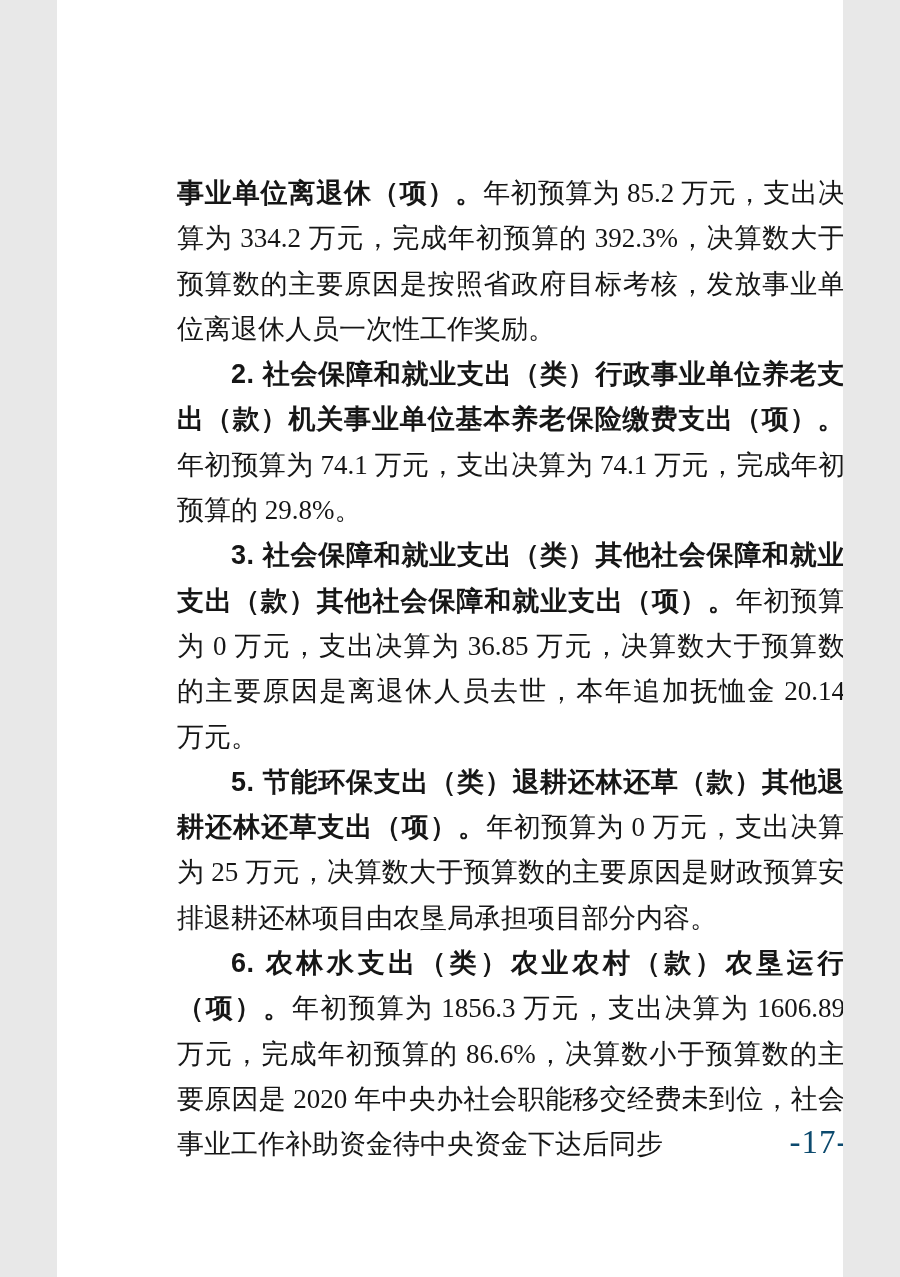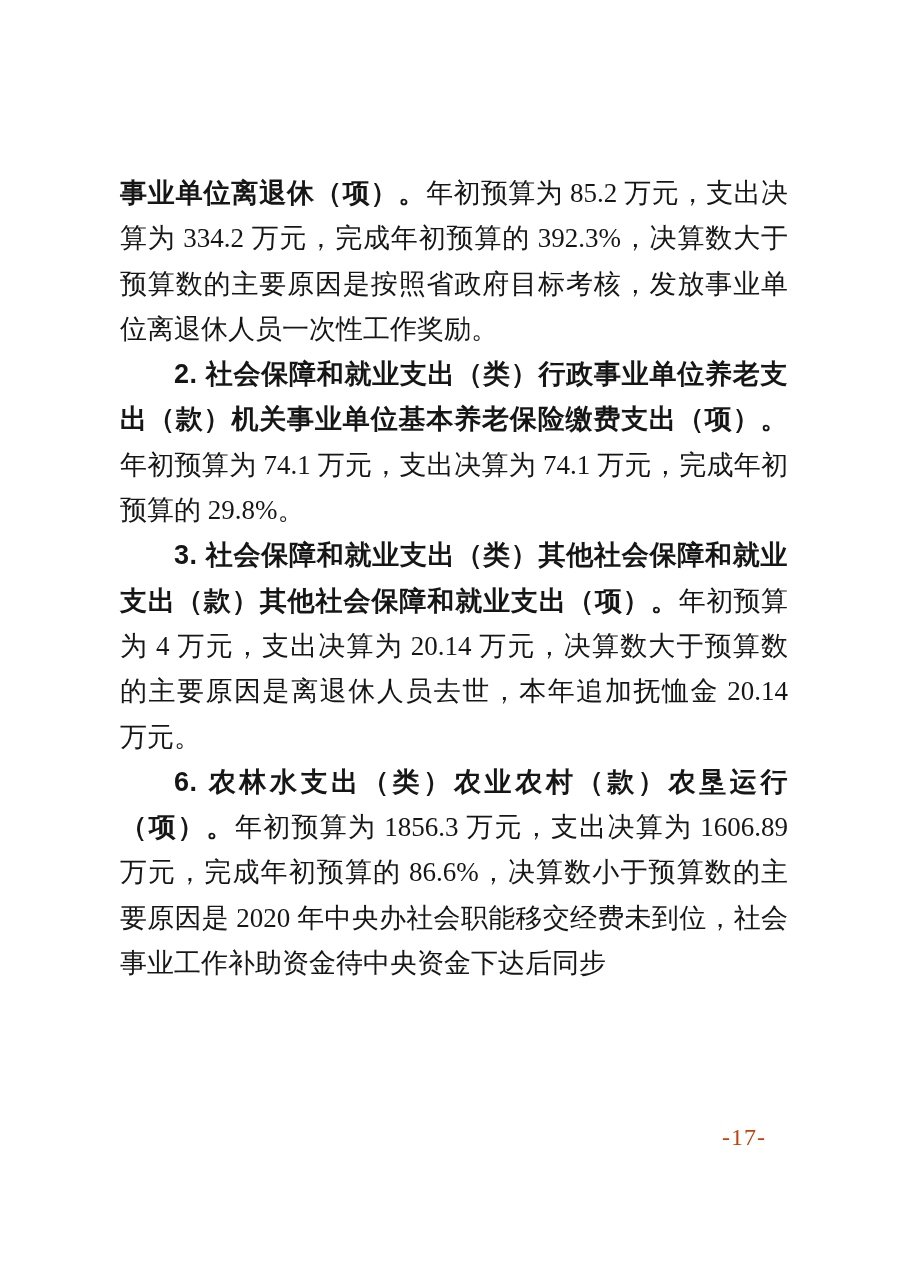"事业单位离退休（项）。年初预算为 85.2 万元，支出决算为 334.2" .page { width: 900px -> 786px }
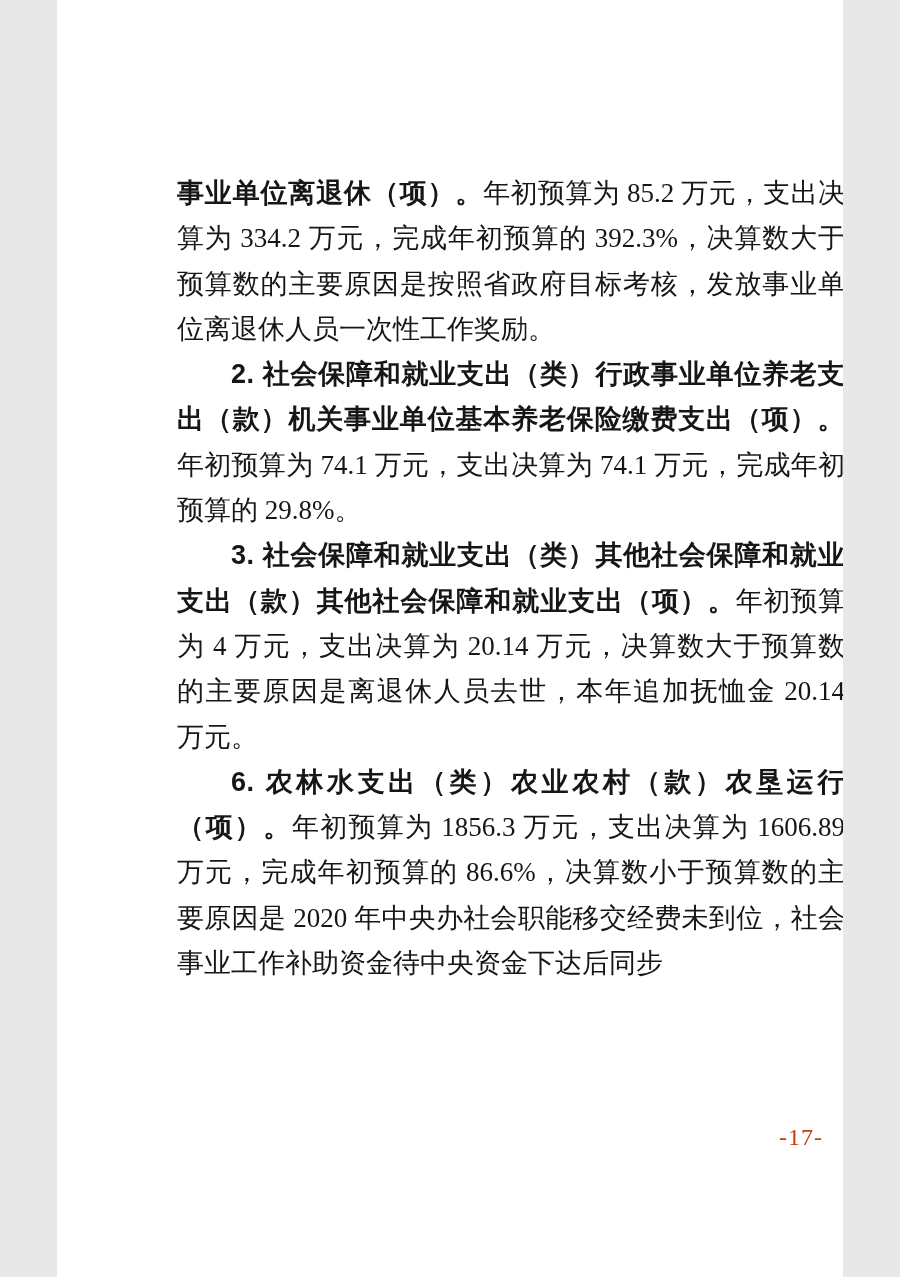"年初预算为 4 万元，支出决算为 20.14" span.para-body { text: 4 万元，支出决算为 20.14 -> 0 万元，支出决算为 36.85 }
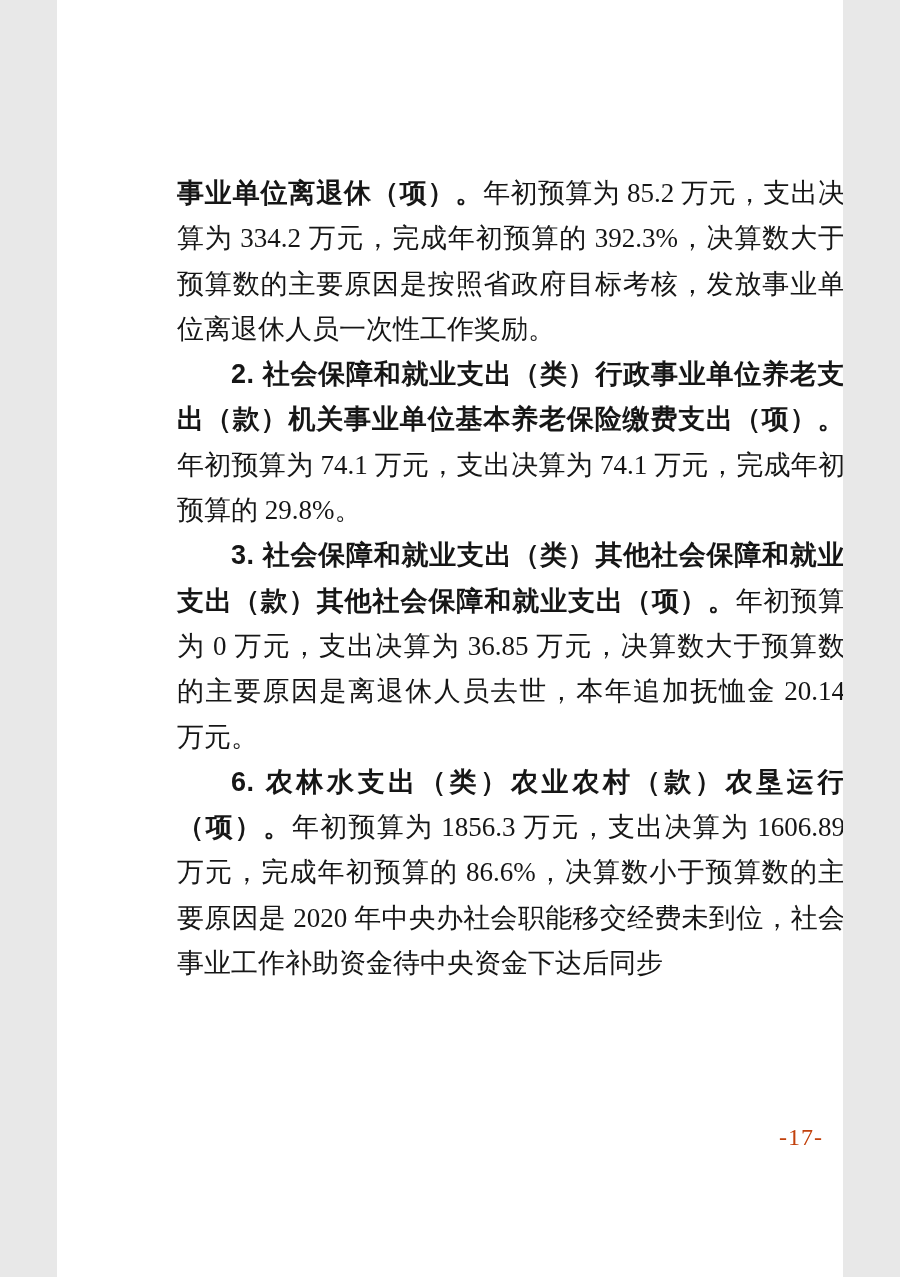"5. 节能环保支出（类）退耕还林还草（款）其他退耕还林还草支出（项）。年初预算为" p.para { html: none -> <p> <span>5. 节能环保支出（类）退耕还林还草（款）其他退耕还林还草支出（项）。</span><span>年初预算为 0 万元，支出决算为 25 万元，决算数大于预算数的主要原因是财政预算安排退耕还林项目由农垦局承担项目部分内容。</span> </p> }
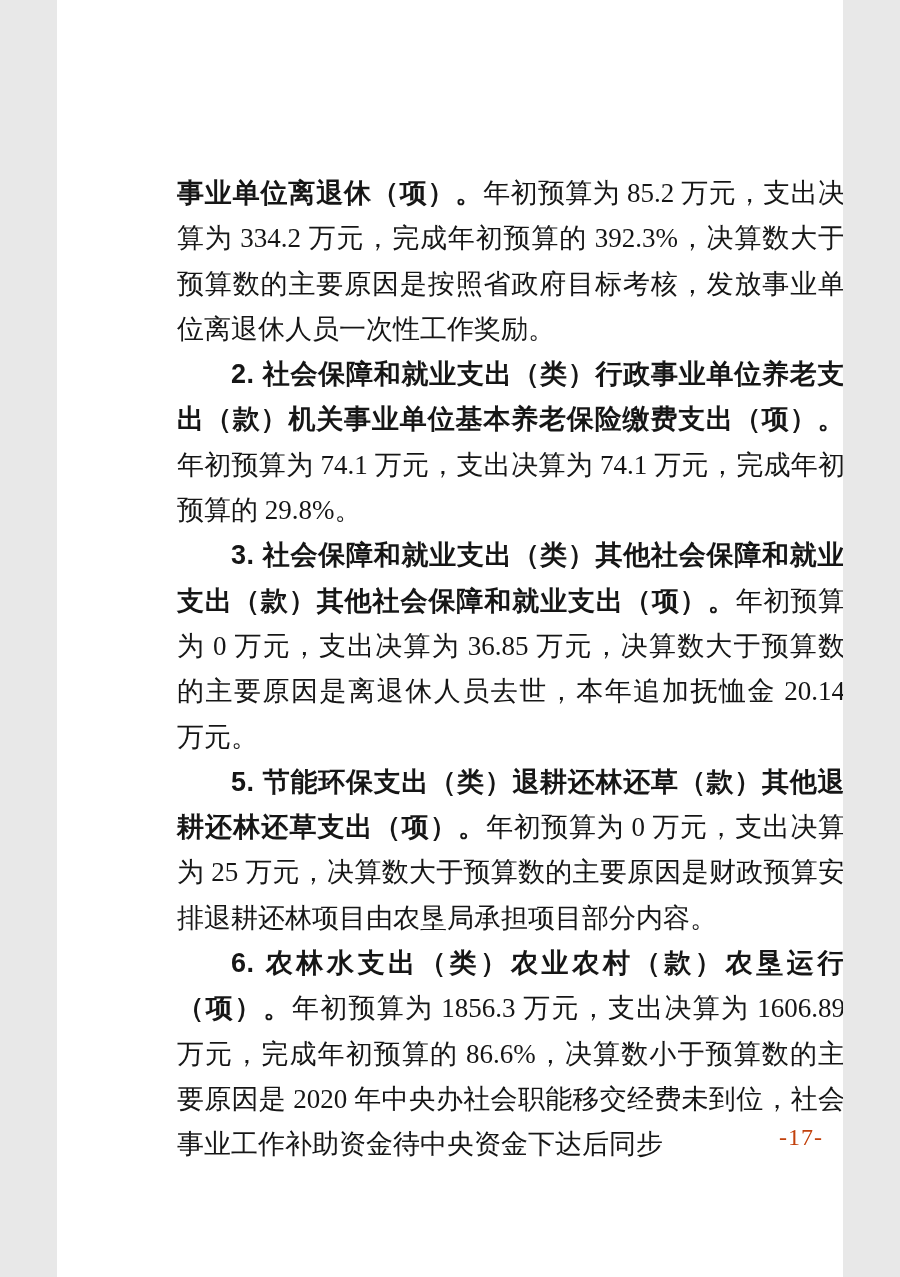"-17-" .page-number { color: #c2410c -> #0c4a6e; font-size: 24px -> 33px; text-align: none -> center }
